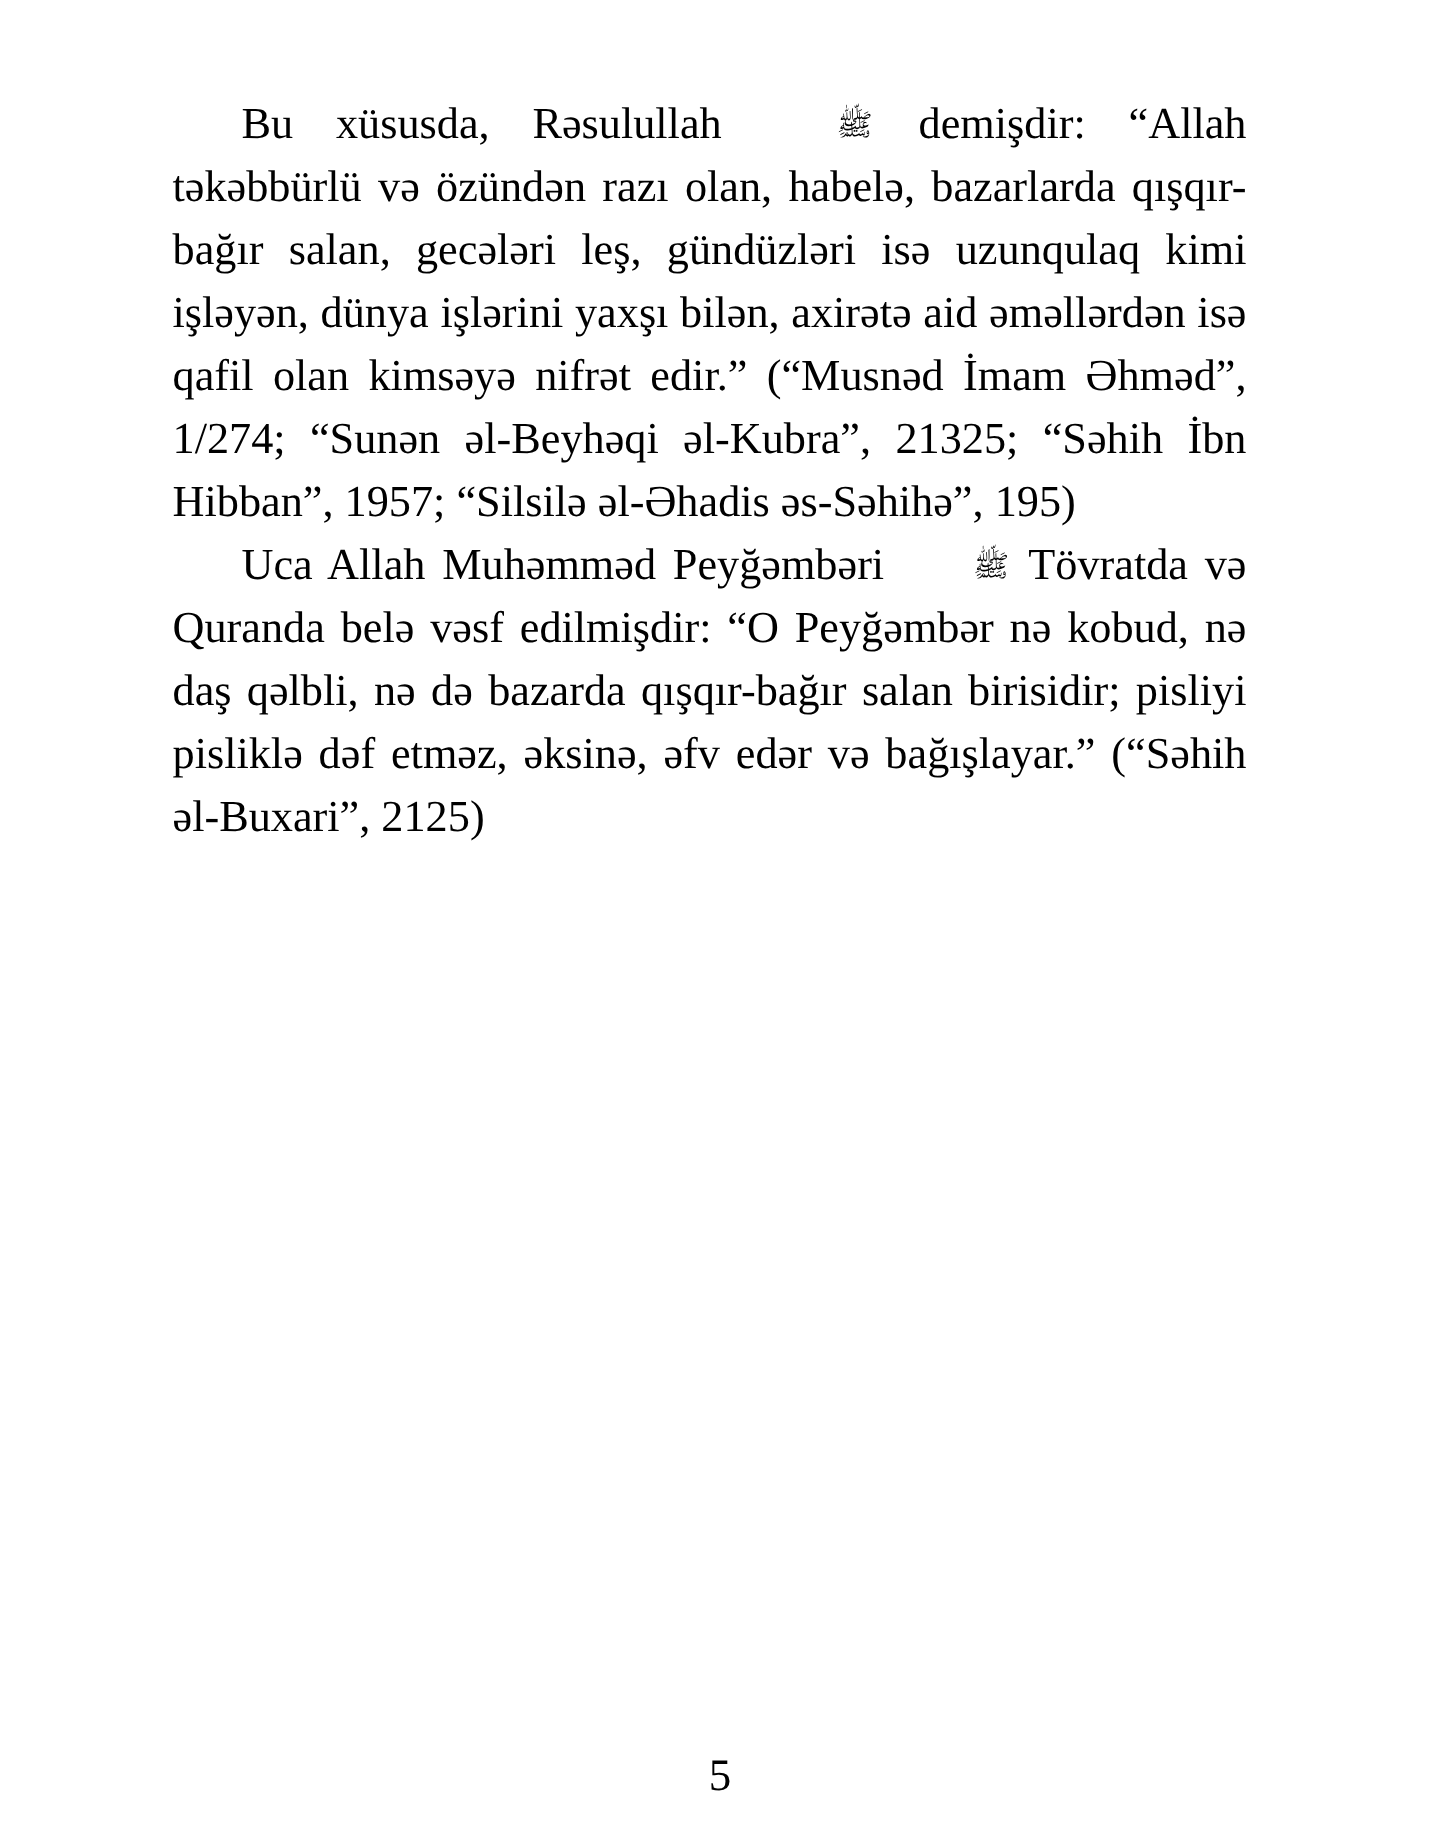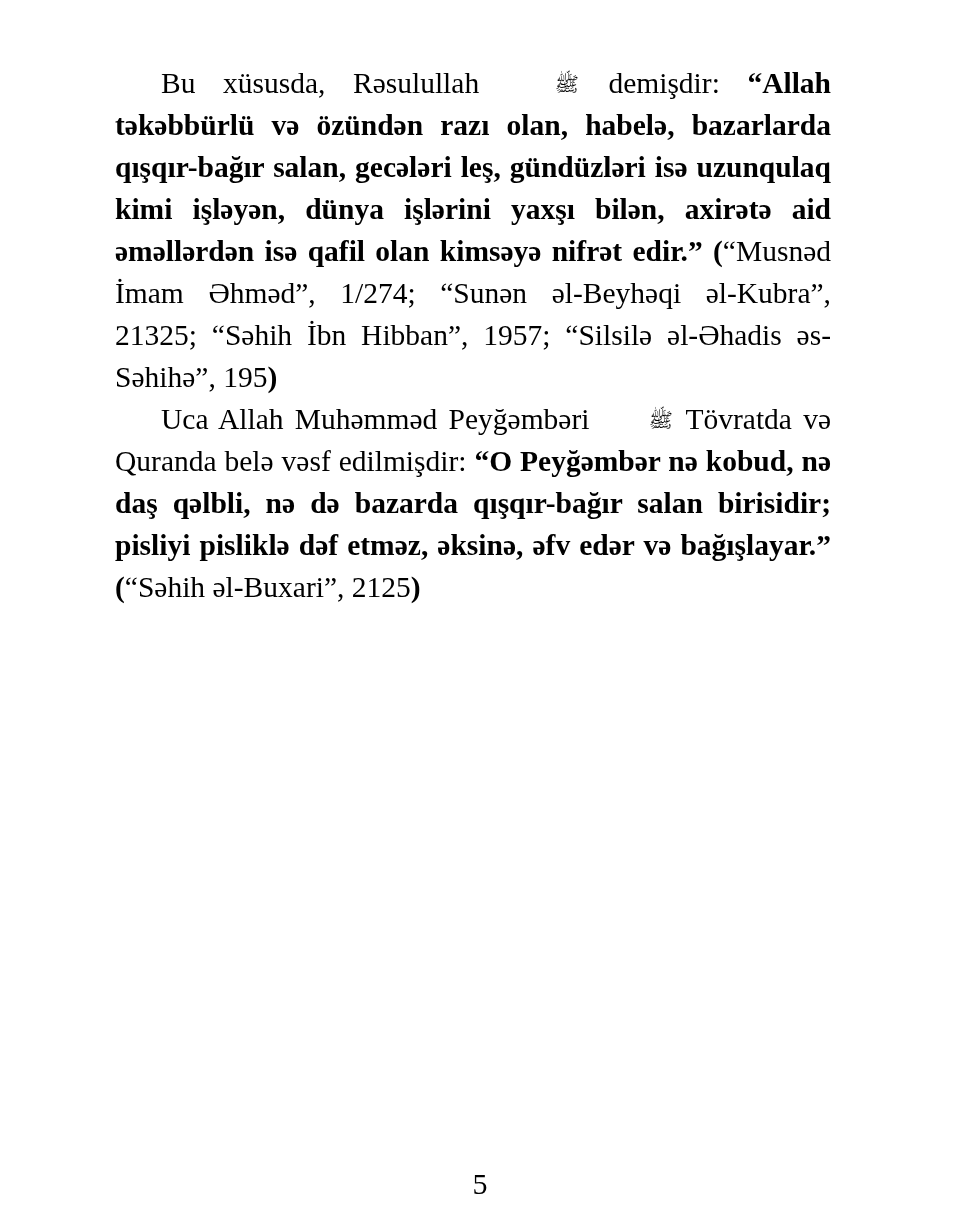"“Allah təkəbbürlü və özündən razı" .bold { font-weight: bold -> normal }
